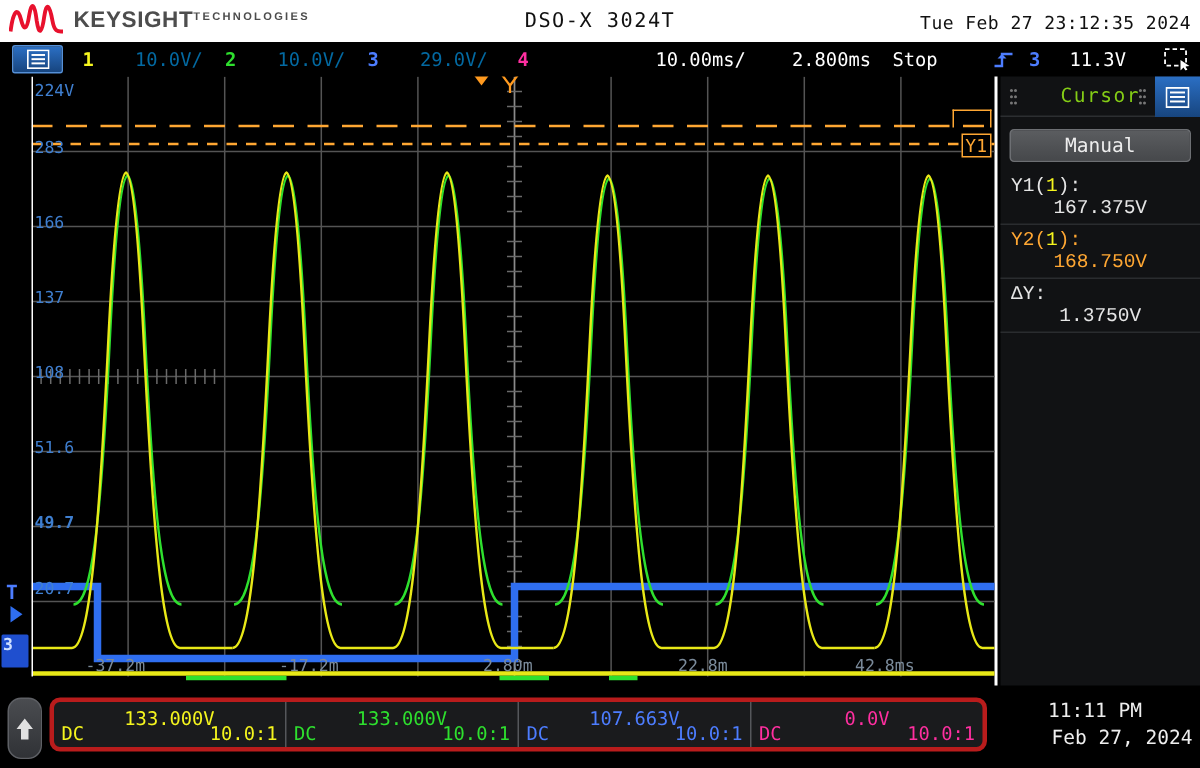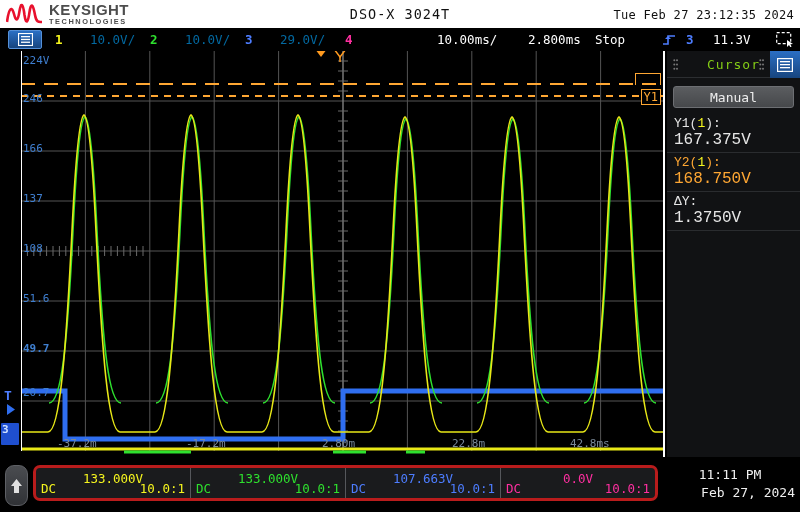"KEYSIGHT" #logo-text { flex-direction: column -> none }
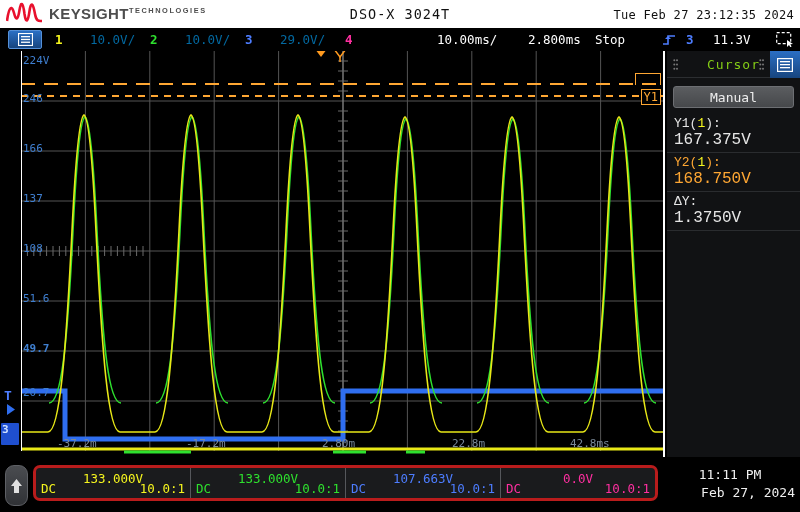"246" div.vlabel { text: 246 -> 283 }
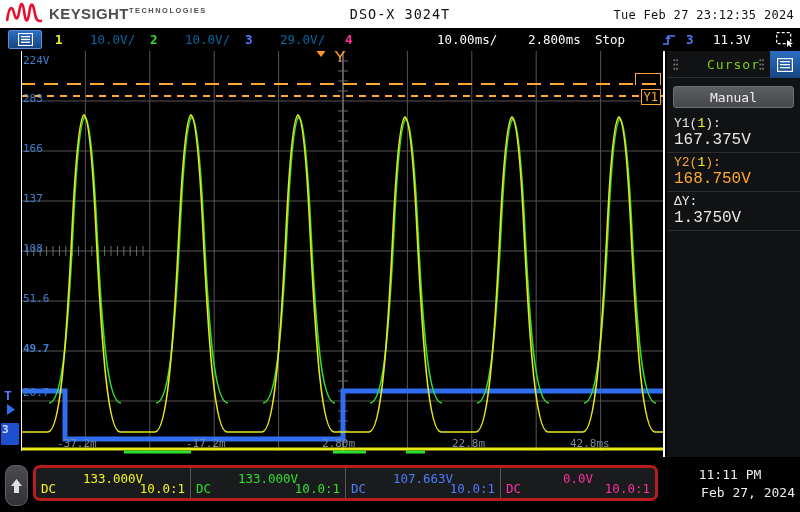"167.375V" .sb-val { font-size: 16px -> 13px; text-align: left -> center }
